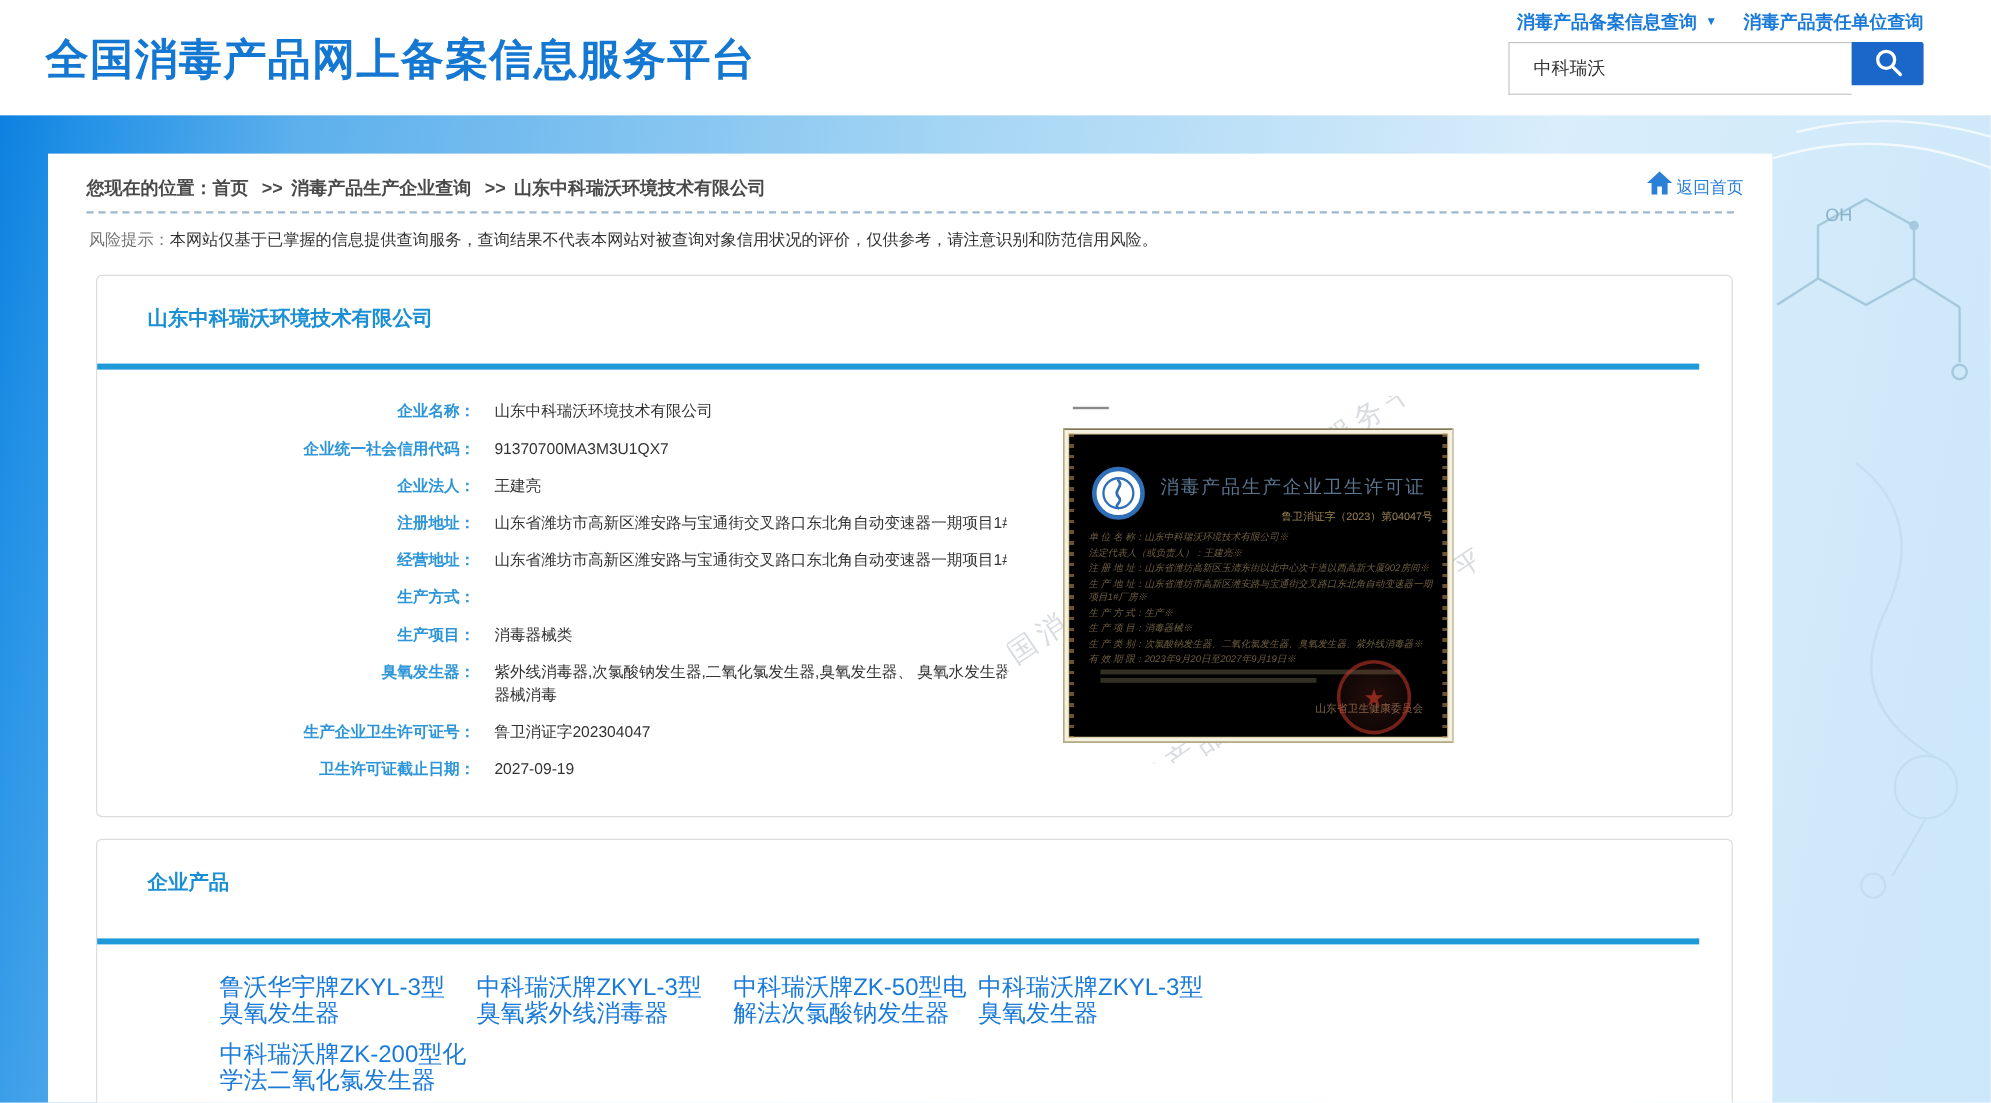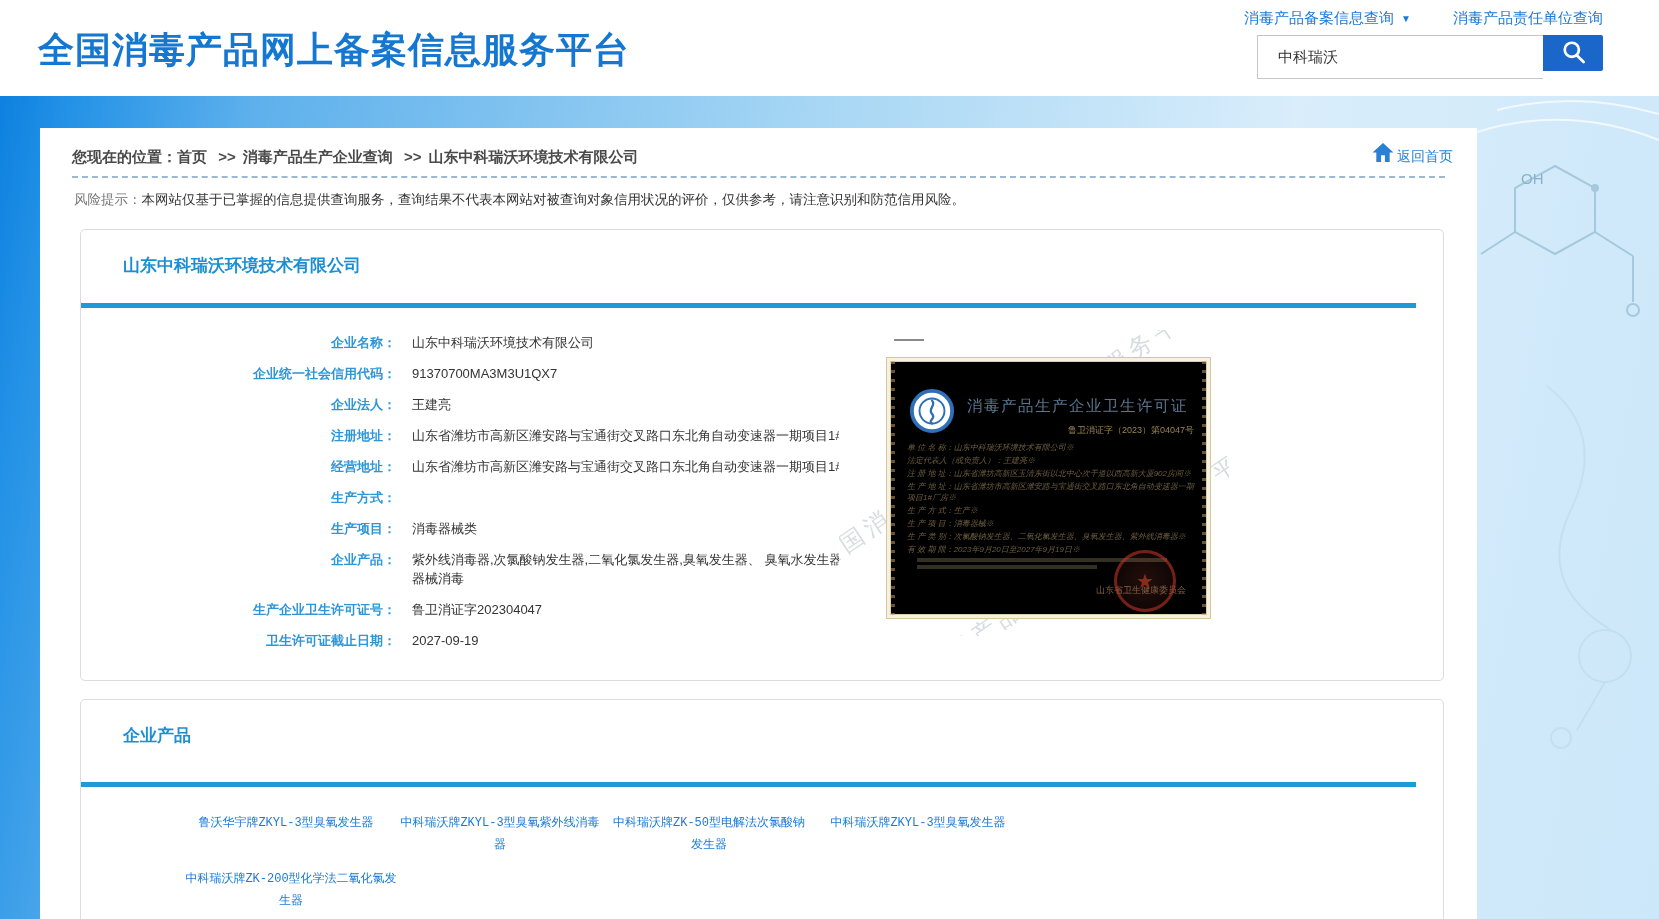"消毒产品备案信息查询" .nav-links { font-weight: none -> bold; gap: 42px -> 22px }
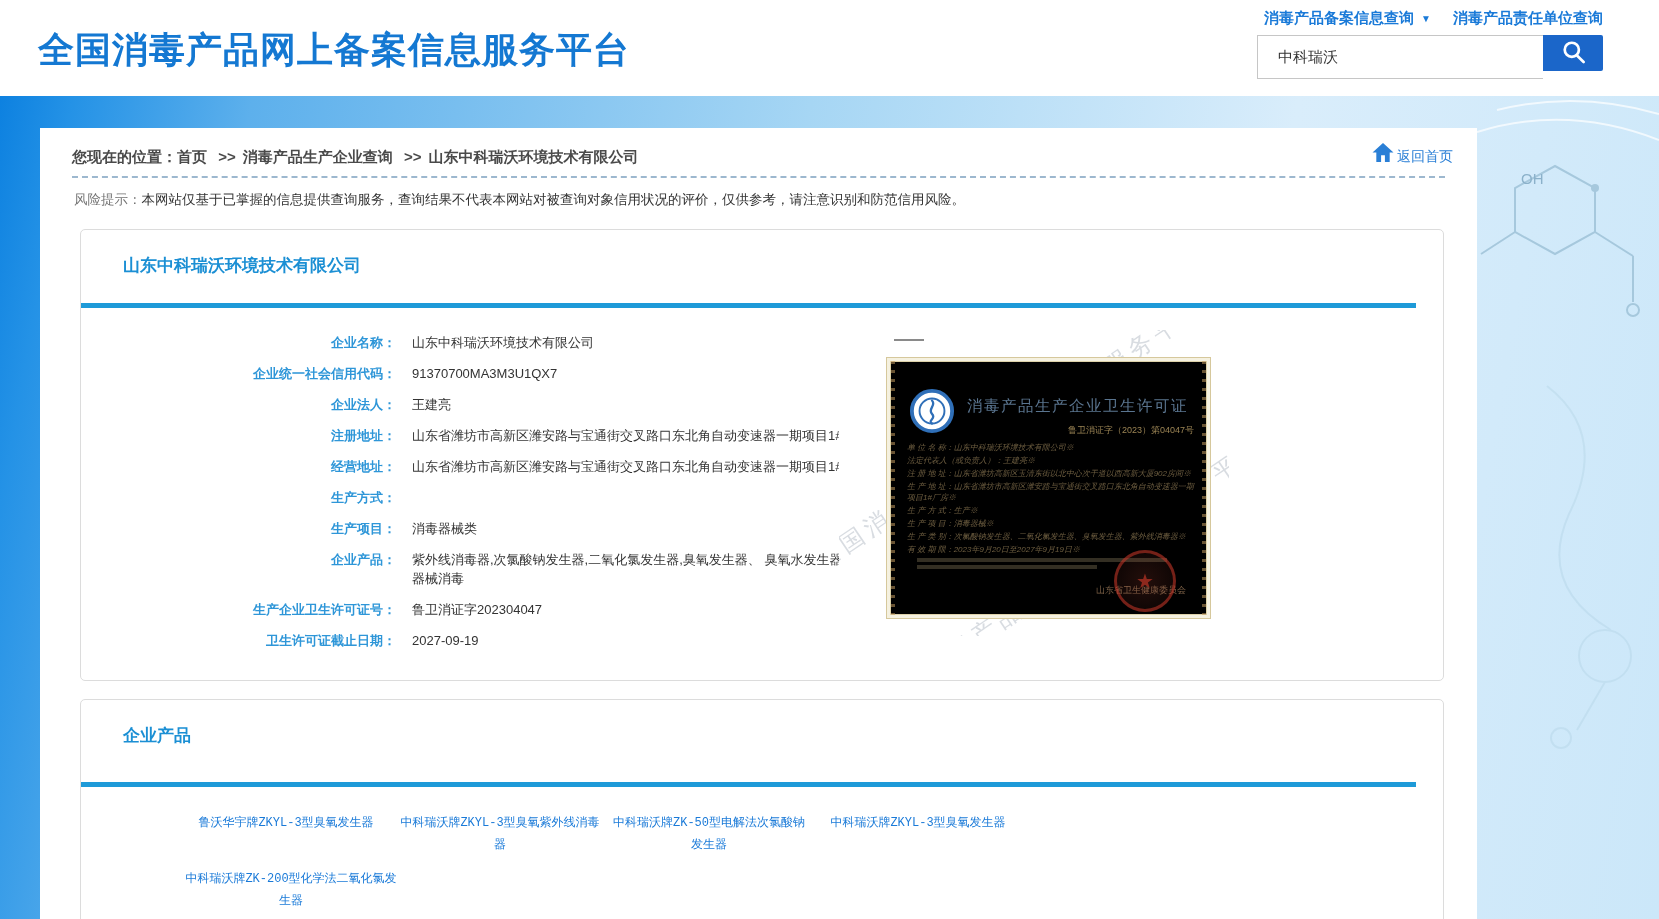"企业产品：" span.flabel { text: 企业产品 -> 臭氧发生器 }
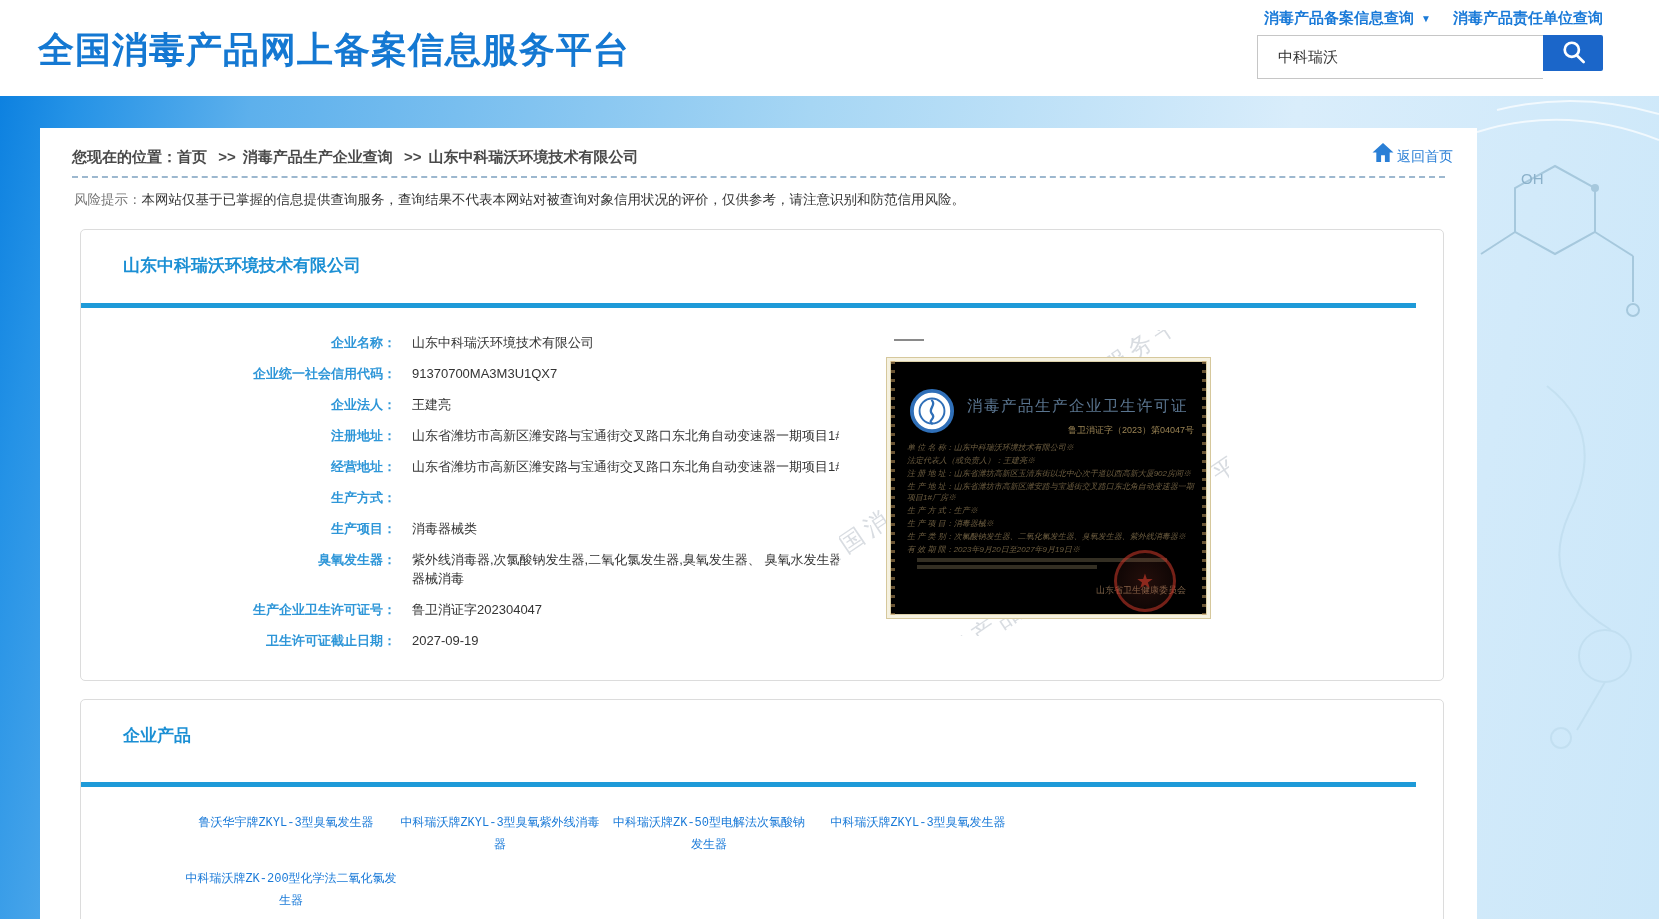"鲁沃华宇牌ZKYL-3型臭氧发生器" .product { font-family: Liberation Mono, monospace -> none; font-size: 12px -> 20px; text-align: center -> left }
